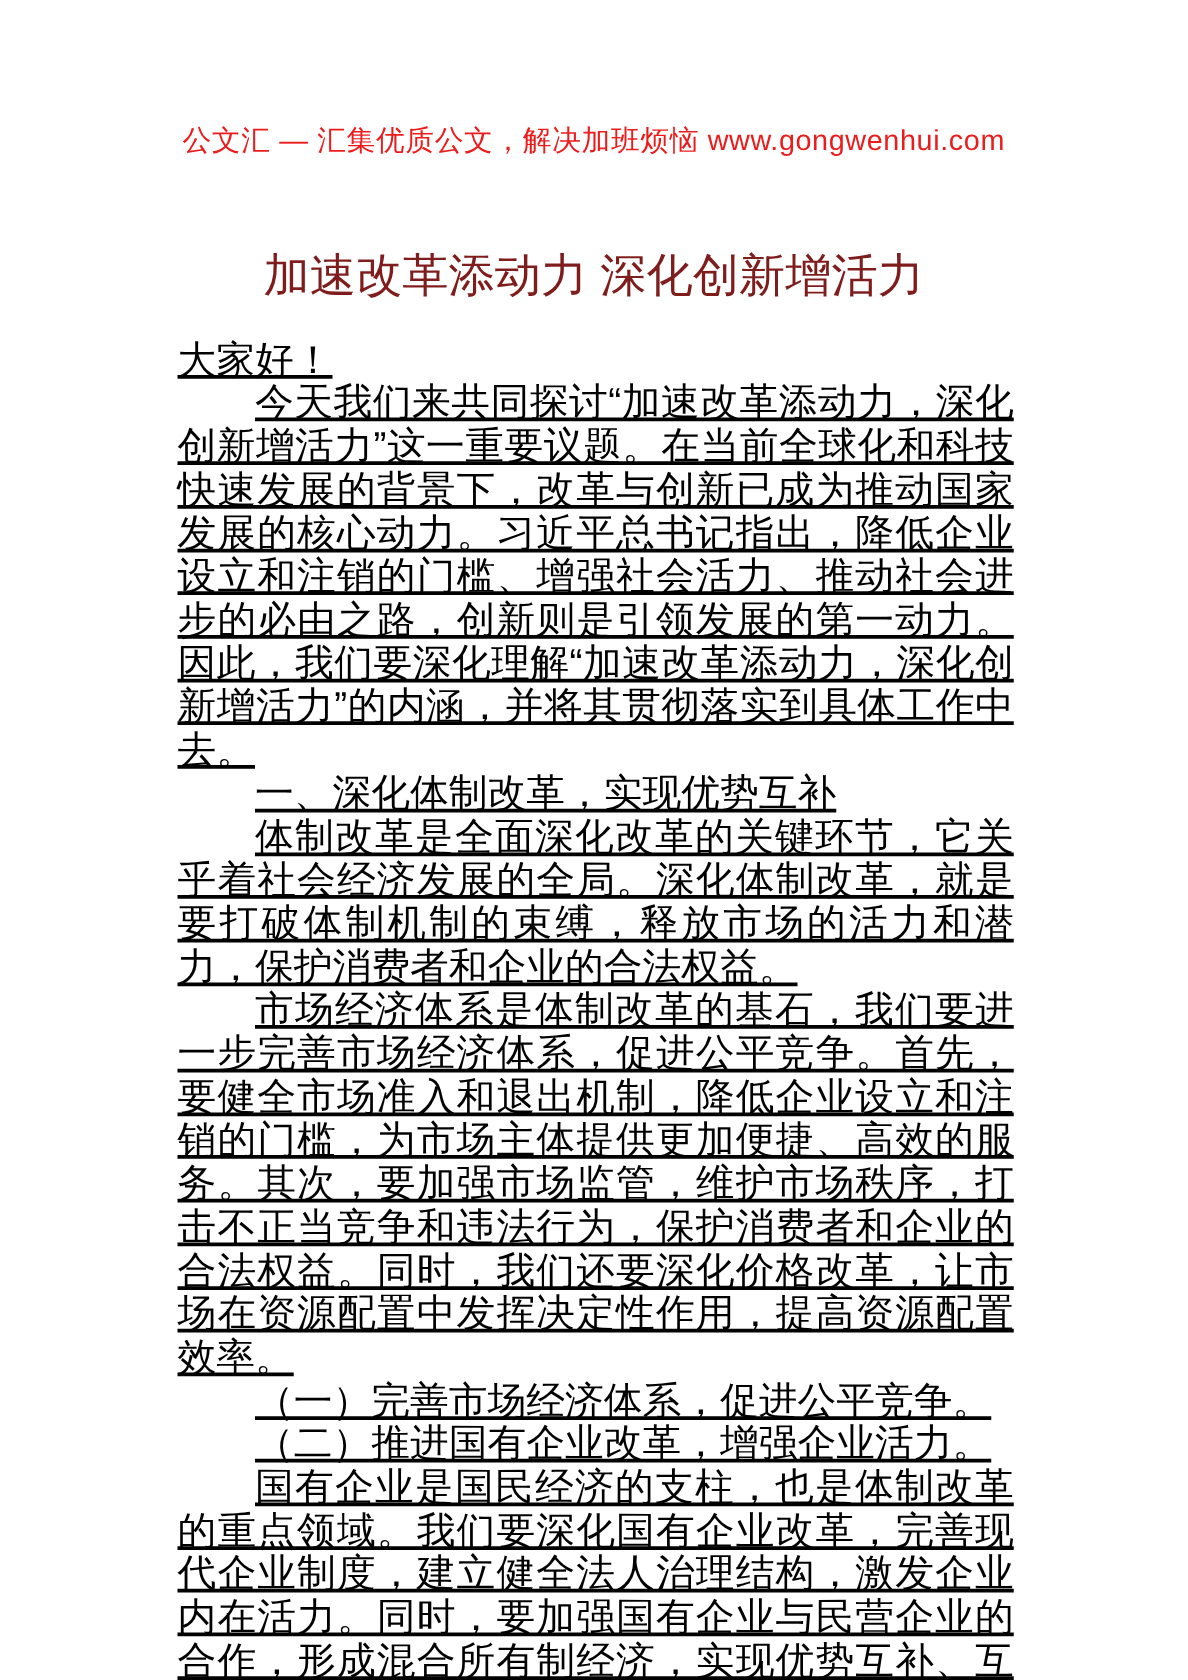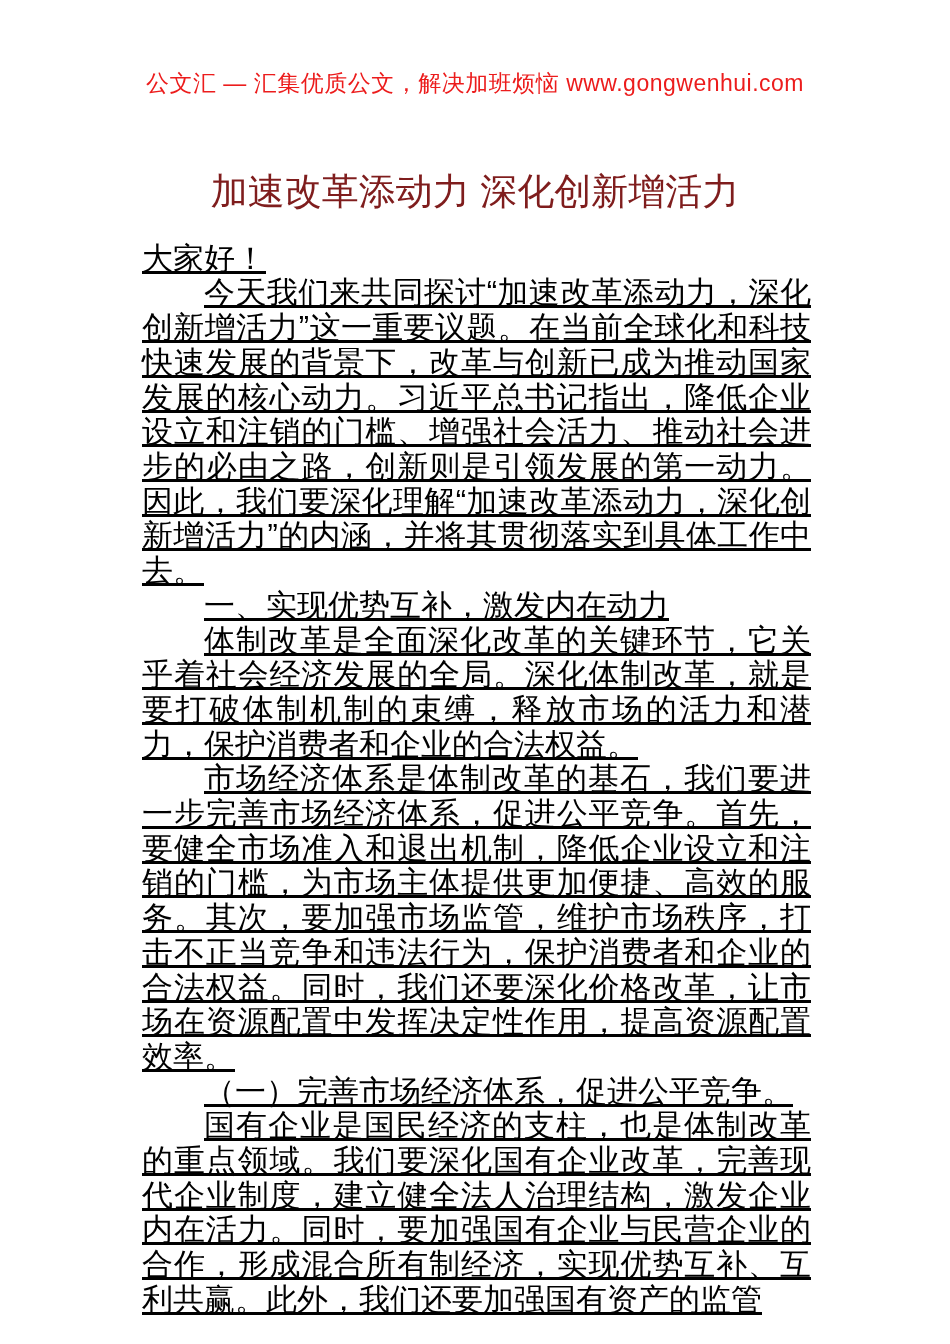"公文汇 — 汇集优质公文，解决加班烦恼 www.gongwenhui.com" .watermark { padding-top: 69px -> 98px }
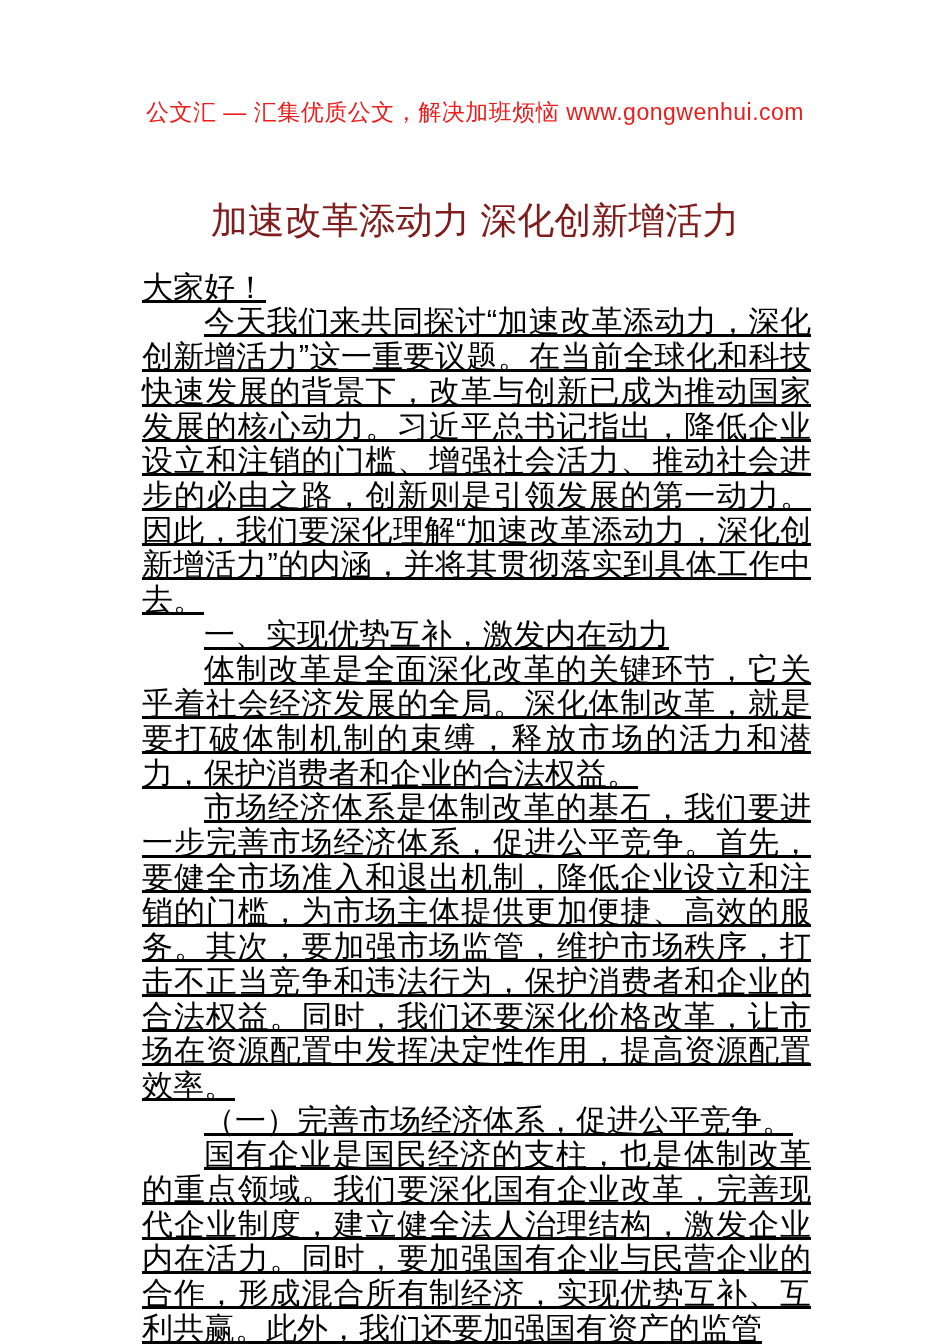"一、实现优势互补，激发内在动力" p { text: 实现优势互补，激发内在动力 -> 深化体制改革，实现优势互补 }
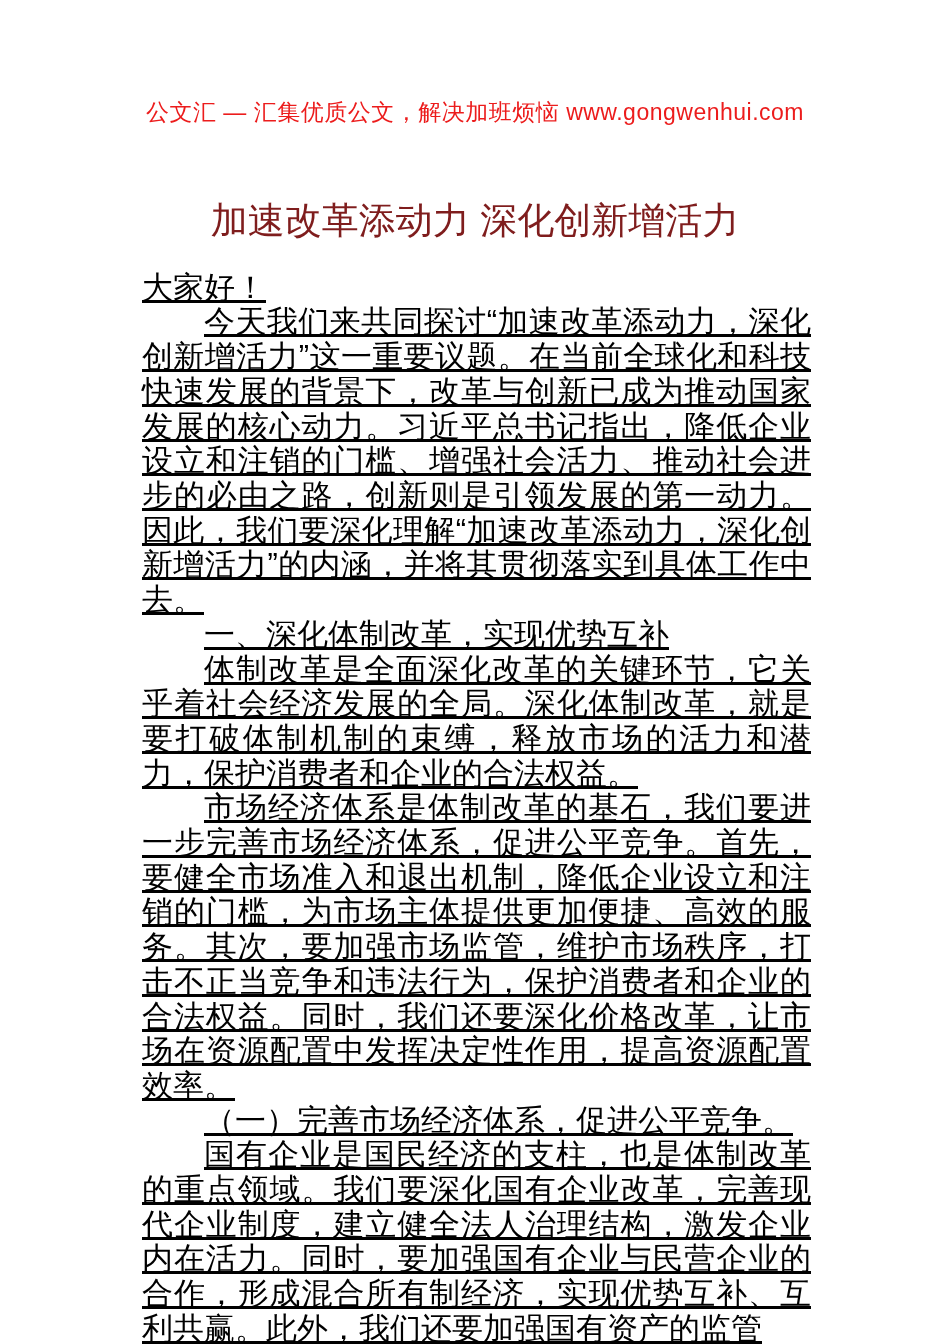"（二）推进国有企业改革，增强企业活力。" p { html: none -> <p>（二）推进国有企业改革，增强企业活力。</p> }
